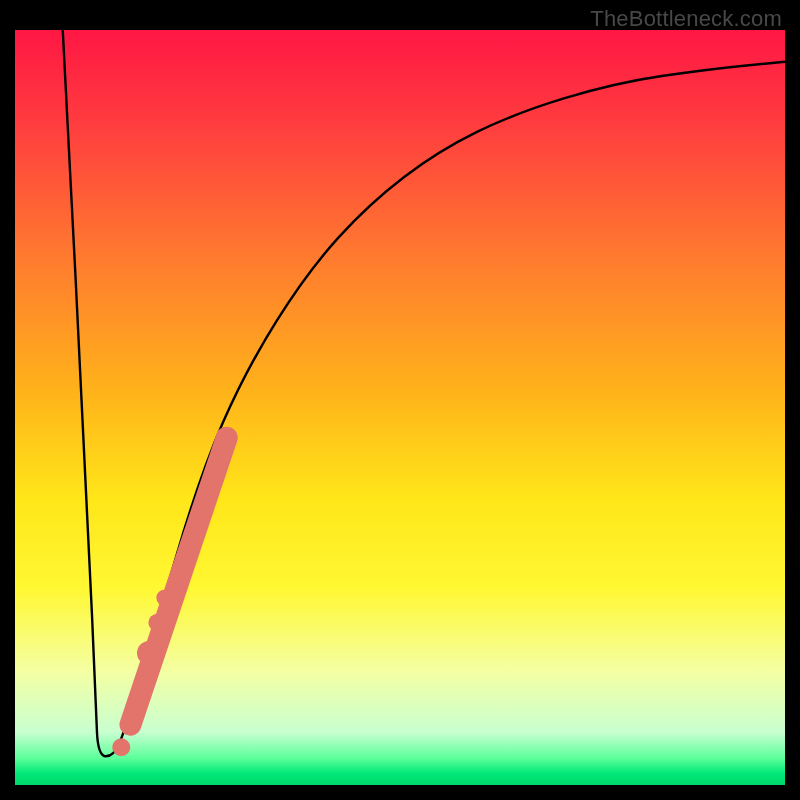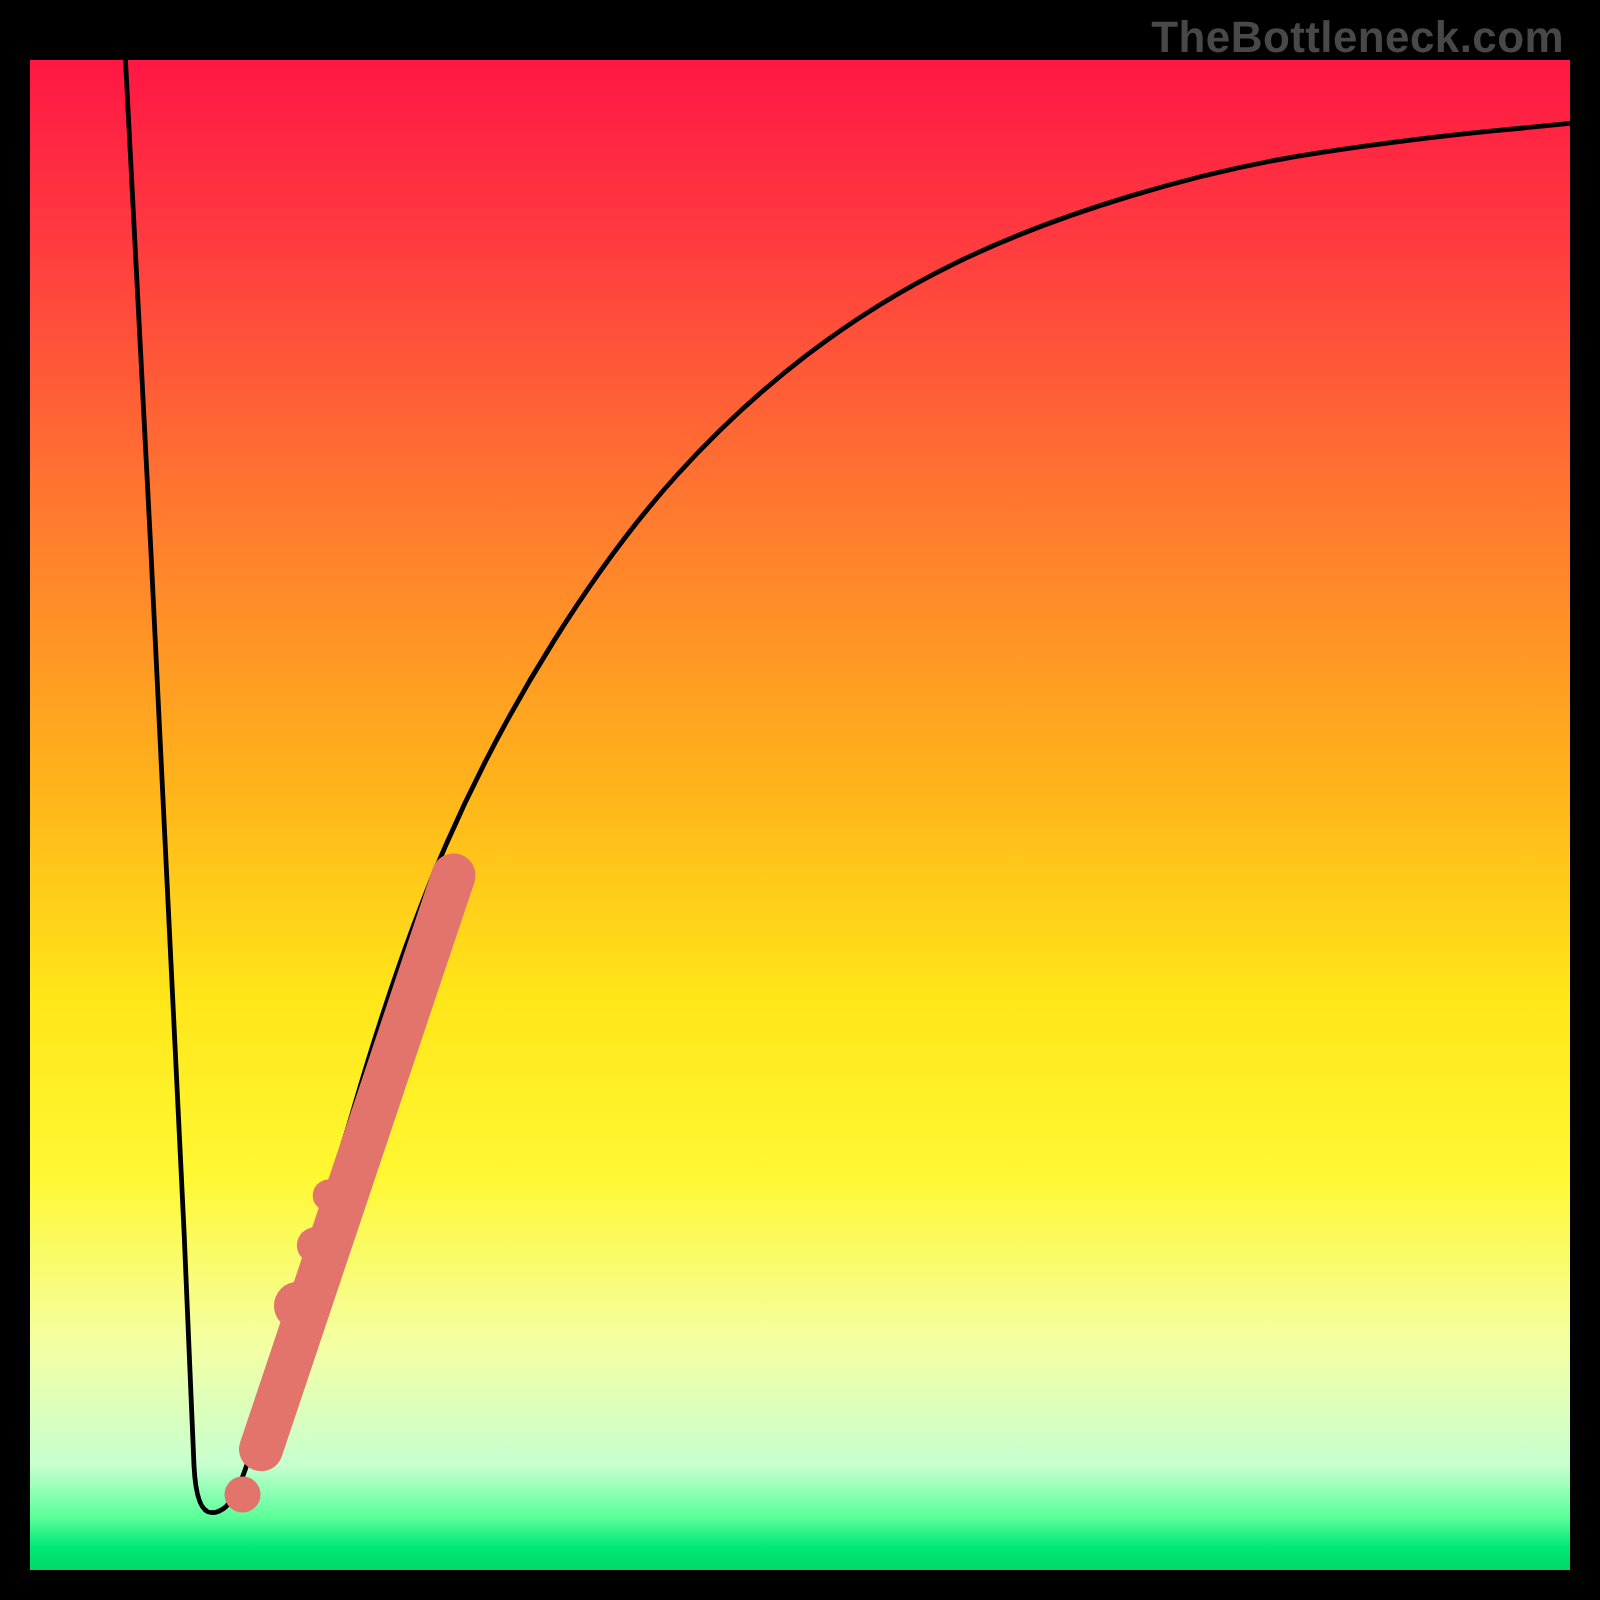"TheBottleneck.com" .watermark { font-weight: bold -> normal }
